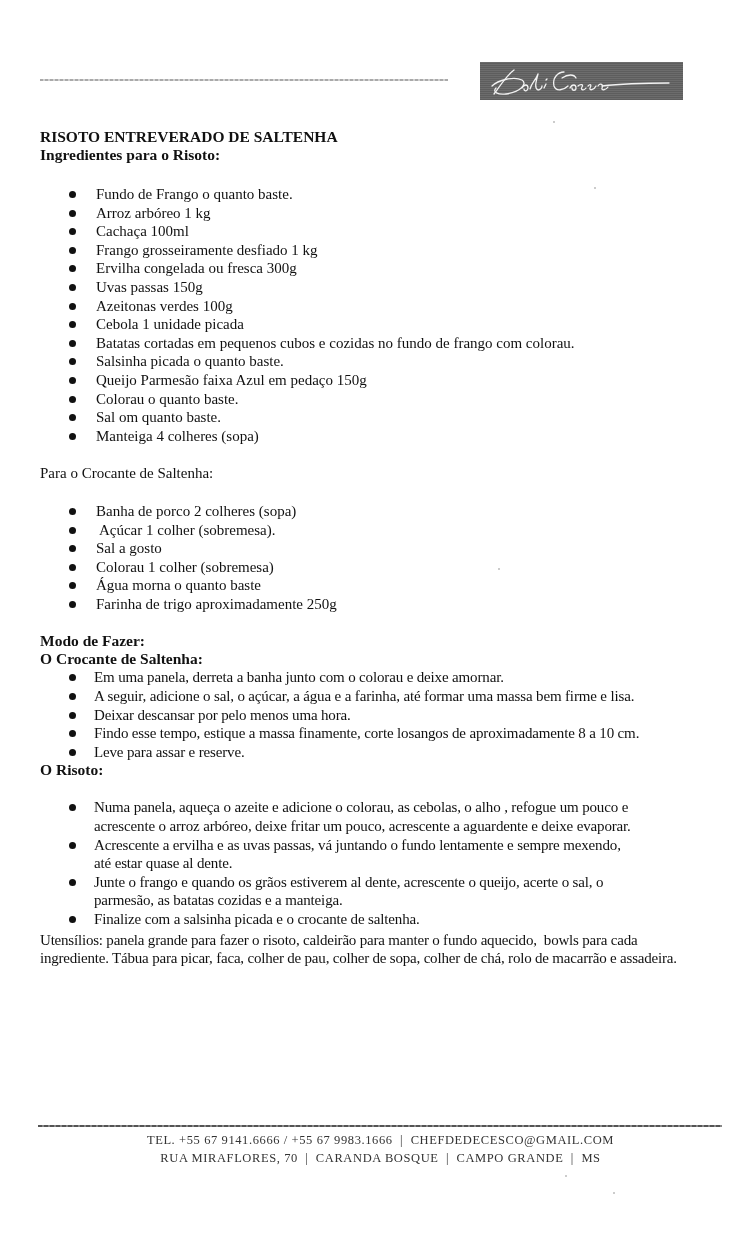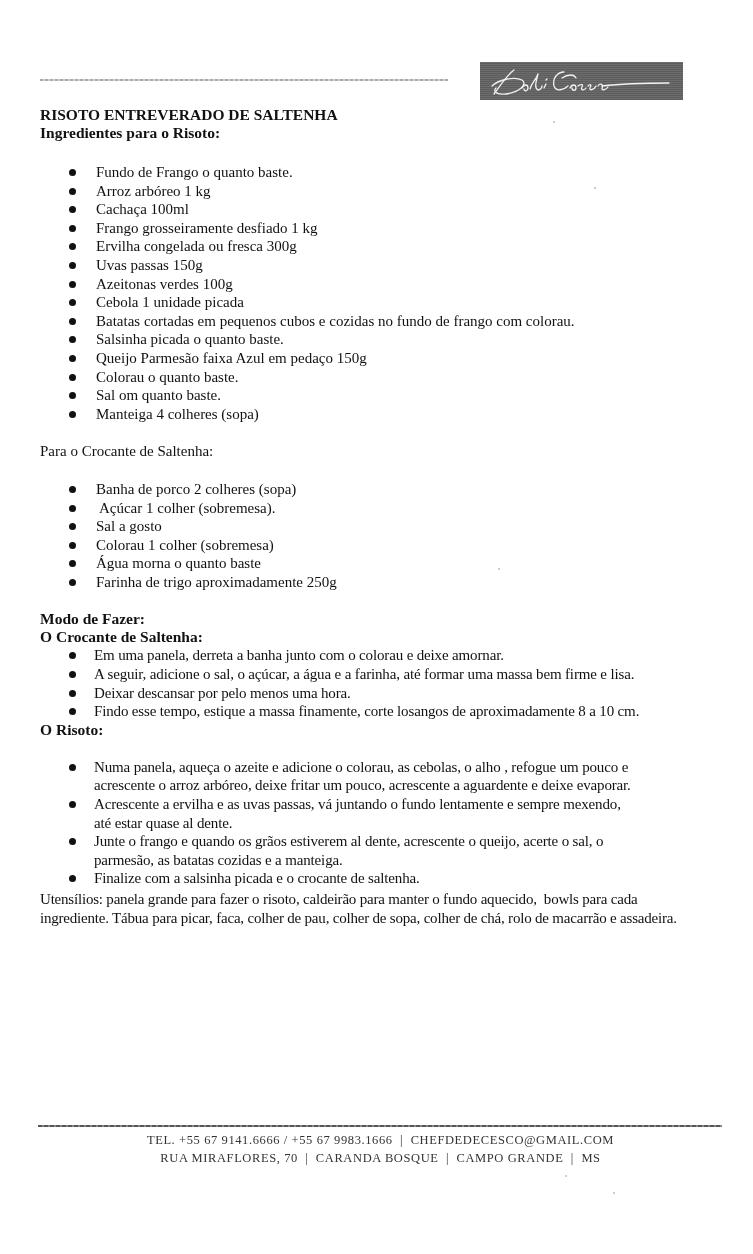"RISOTO ENTREVERADO DE SALTENHA" .doc { top: 106px -> 128px }
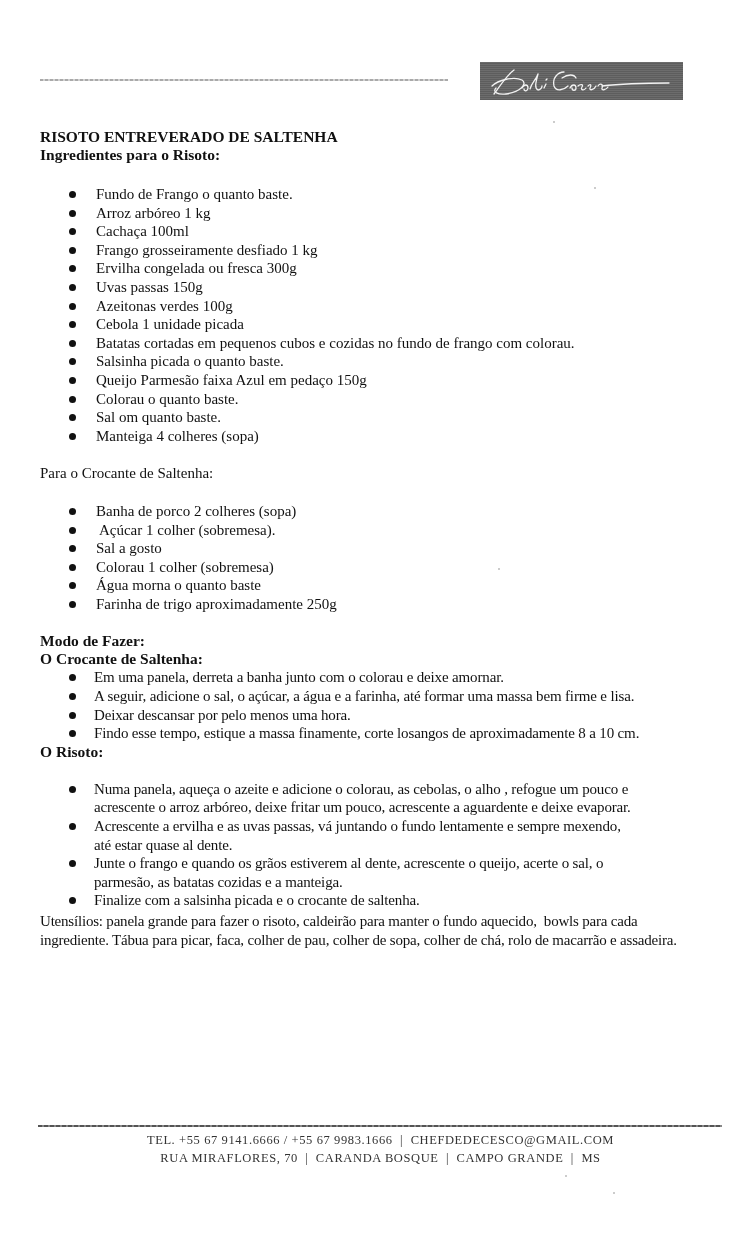"Leve para assar e reserve." li { html: none -> <li><span></span><span>Leve para assar e reserve.</span></li> }
